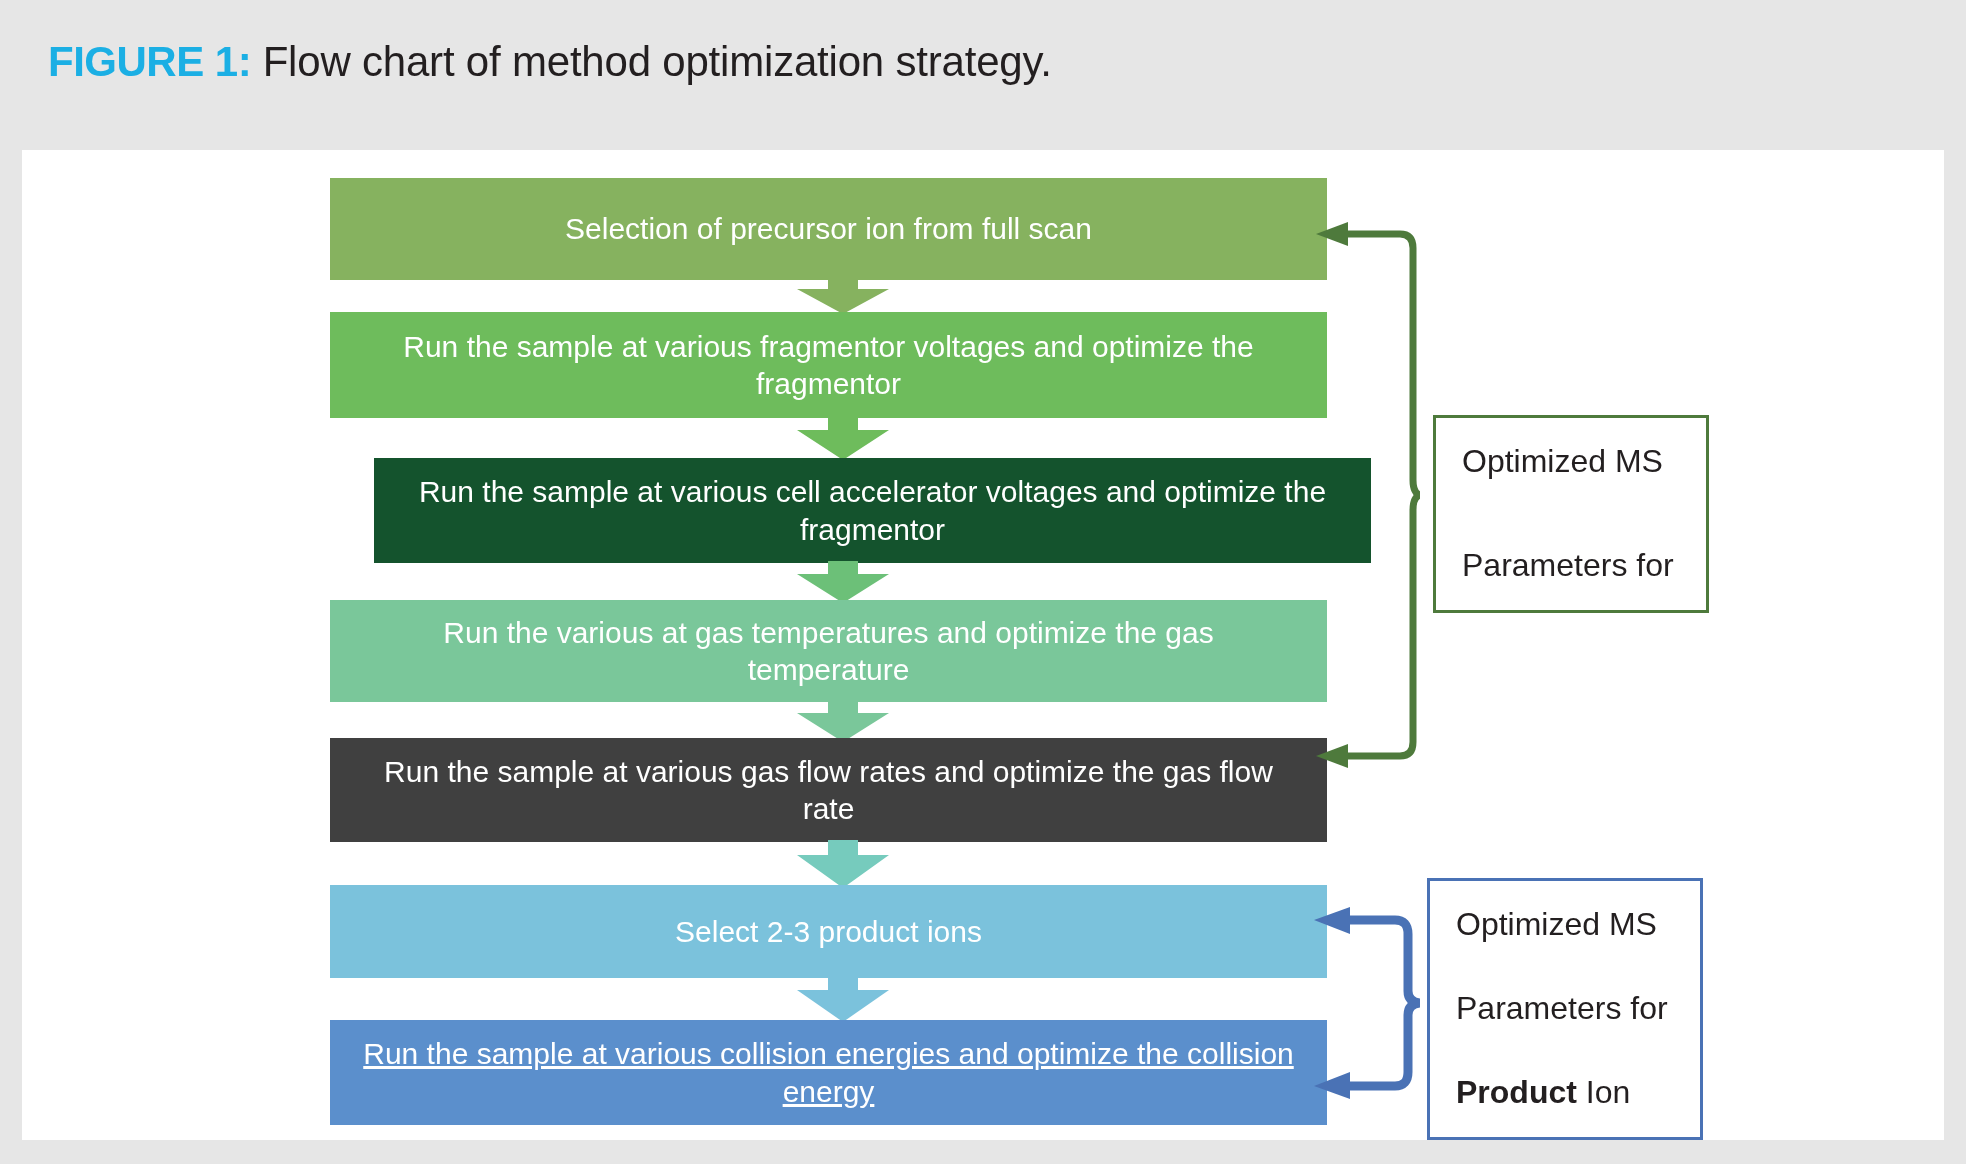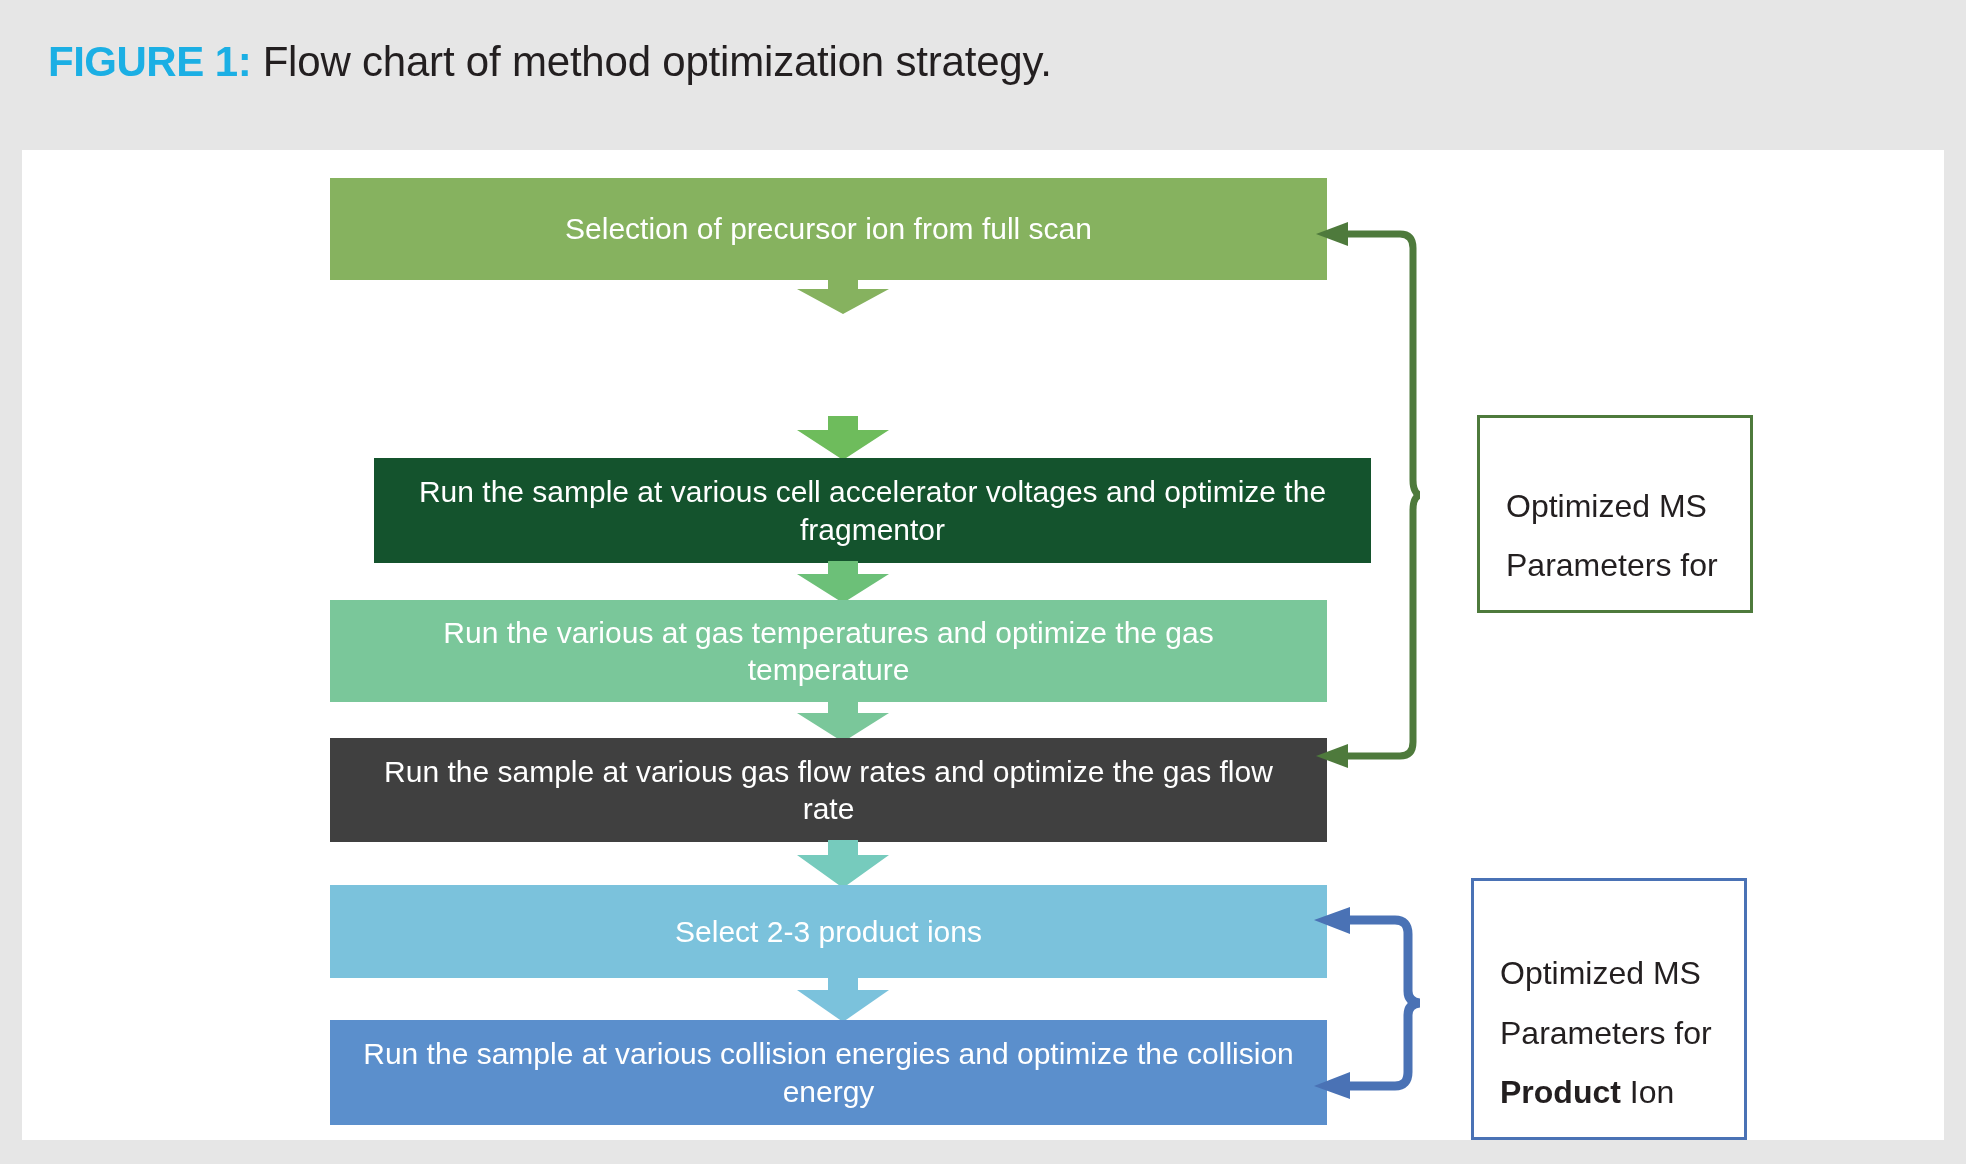"Run the sample at various fragmentor" div.flow-box { html: none -> <div> <span>Run the sample at various fragmentor voltages and optimize the fragmentor</span> </div> }
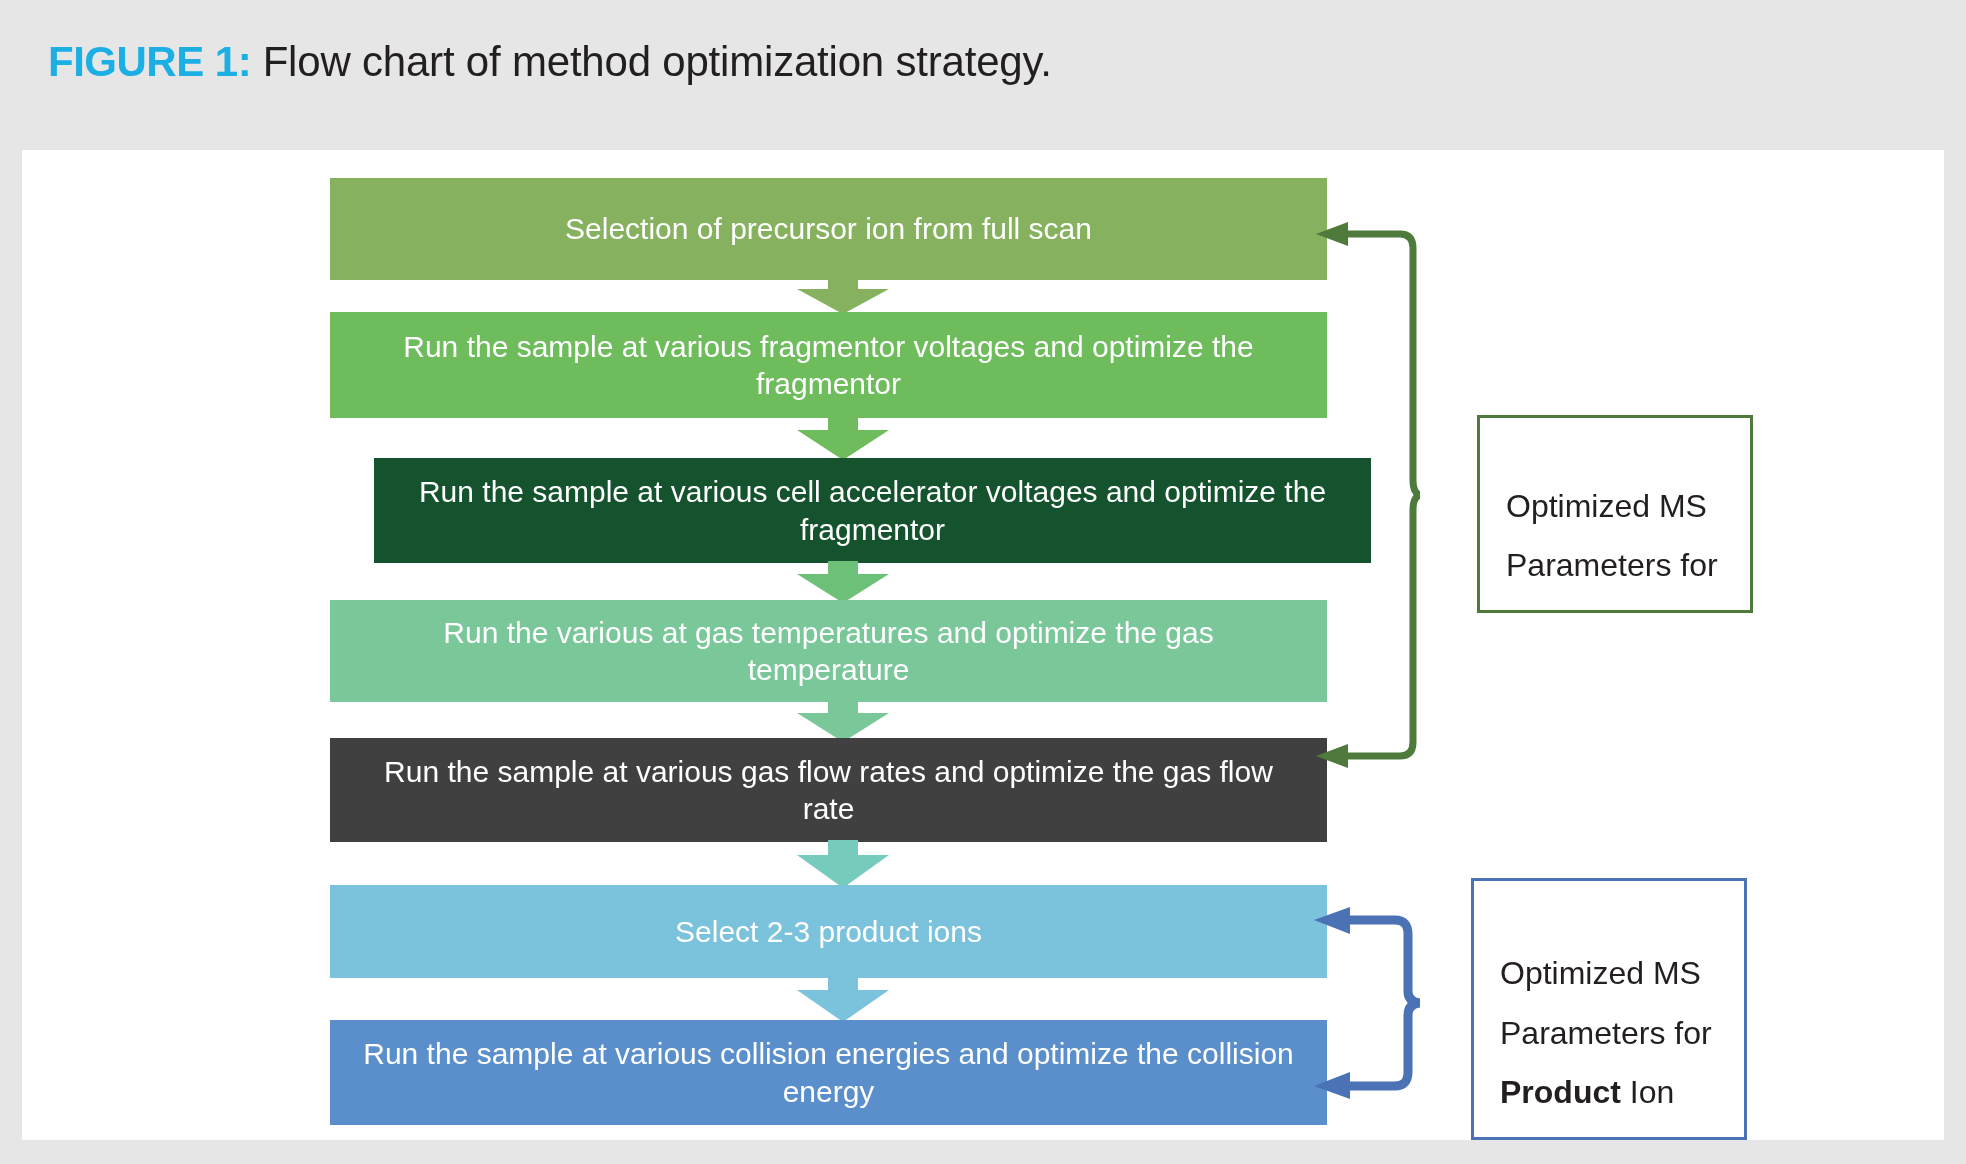"Optimized MS" .callout { justify-content: flex-end -> space-between; margin-left: 44px -> none }
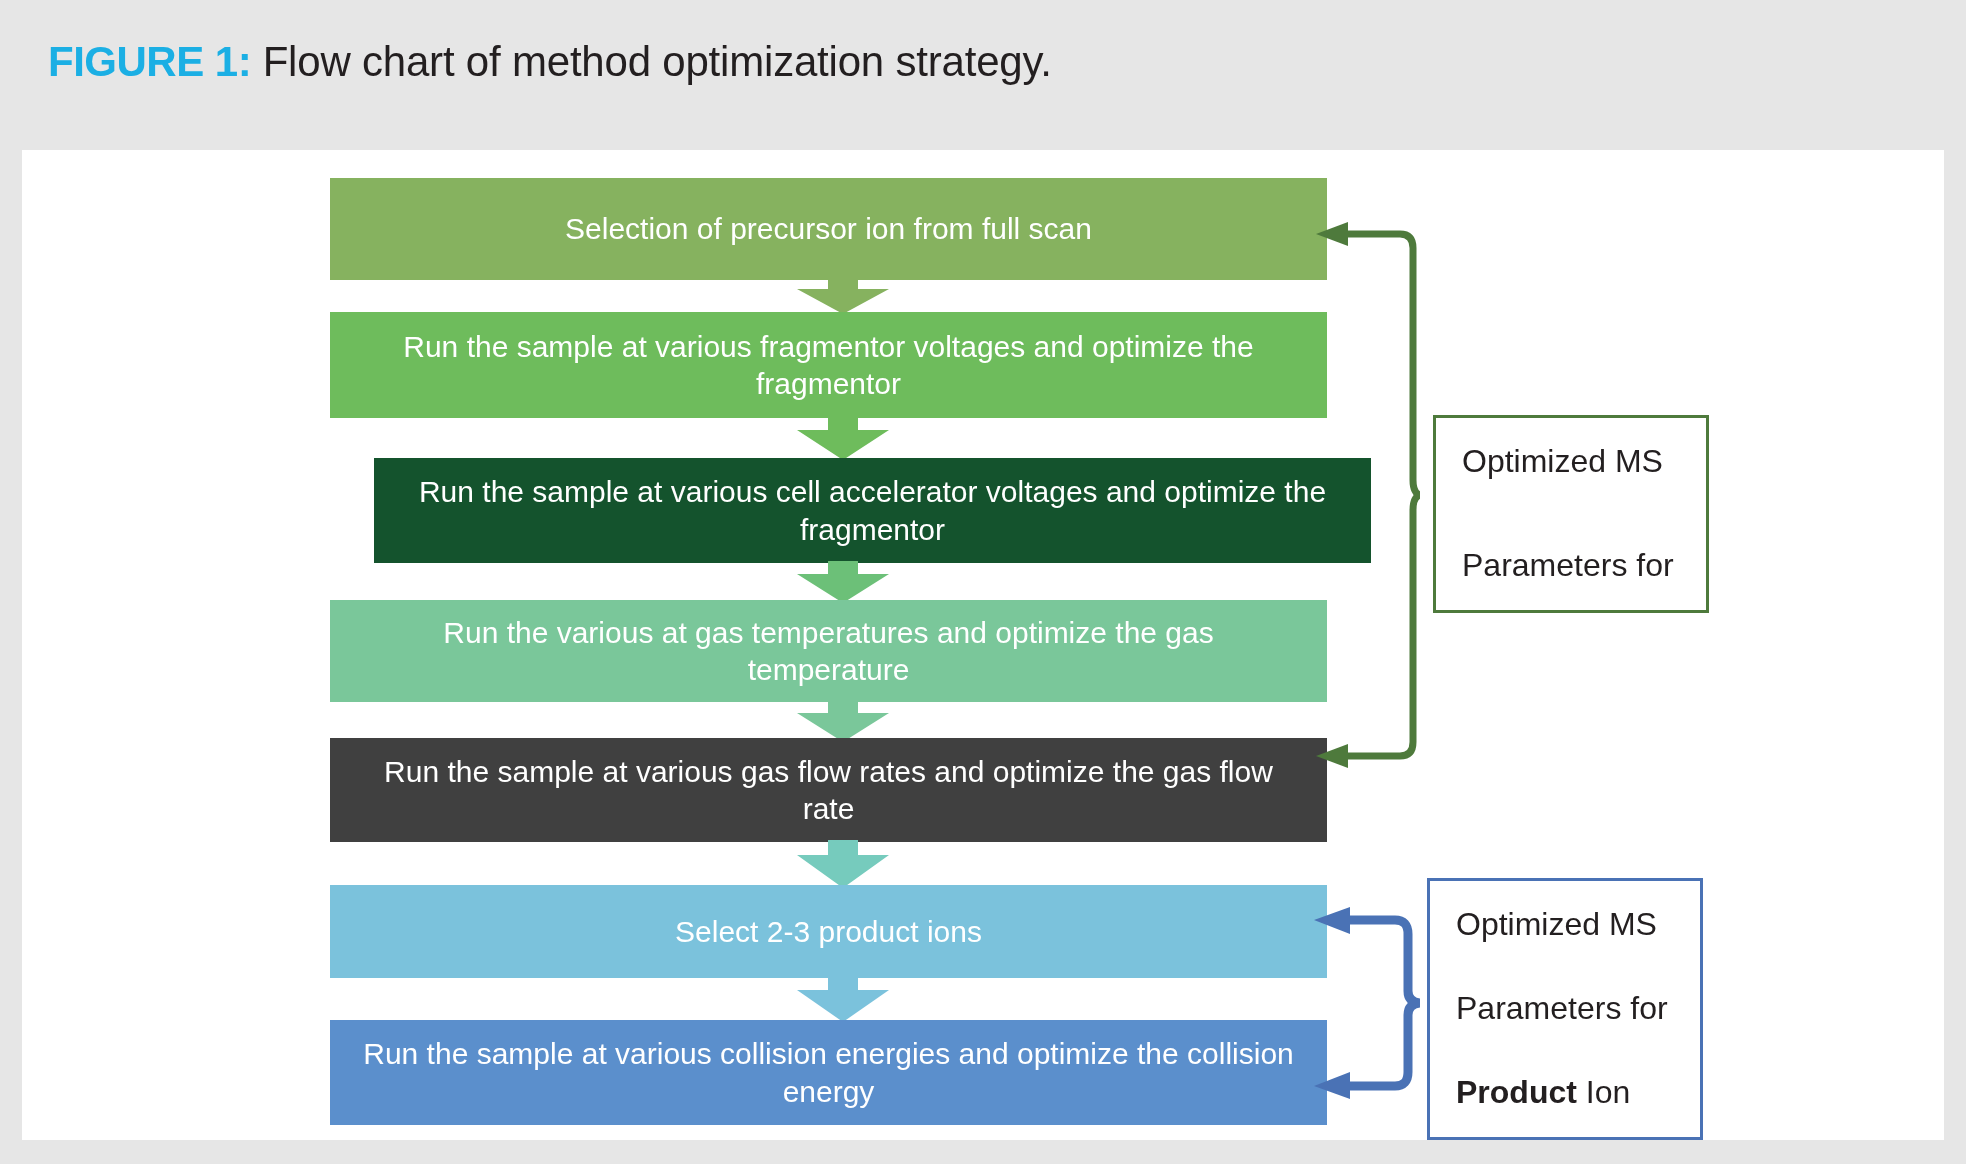"Run the sample at various collision" div.flow-box { text-decoration: none -> underline }
